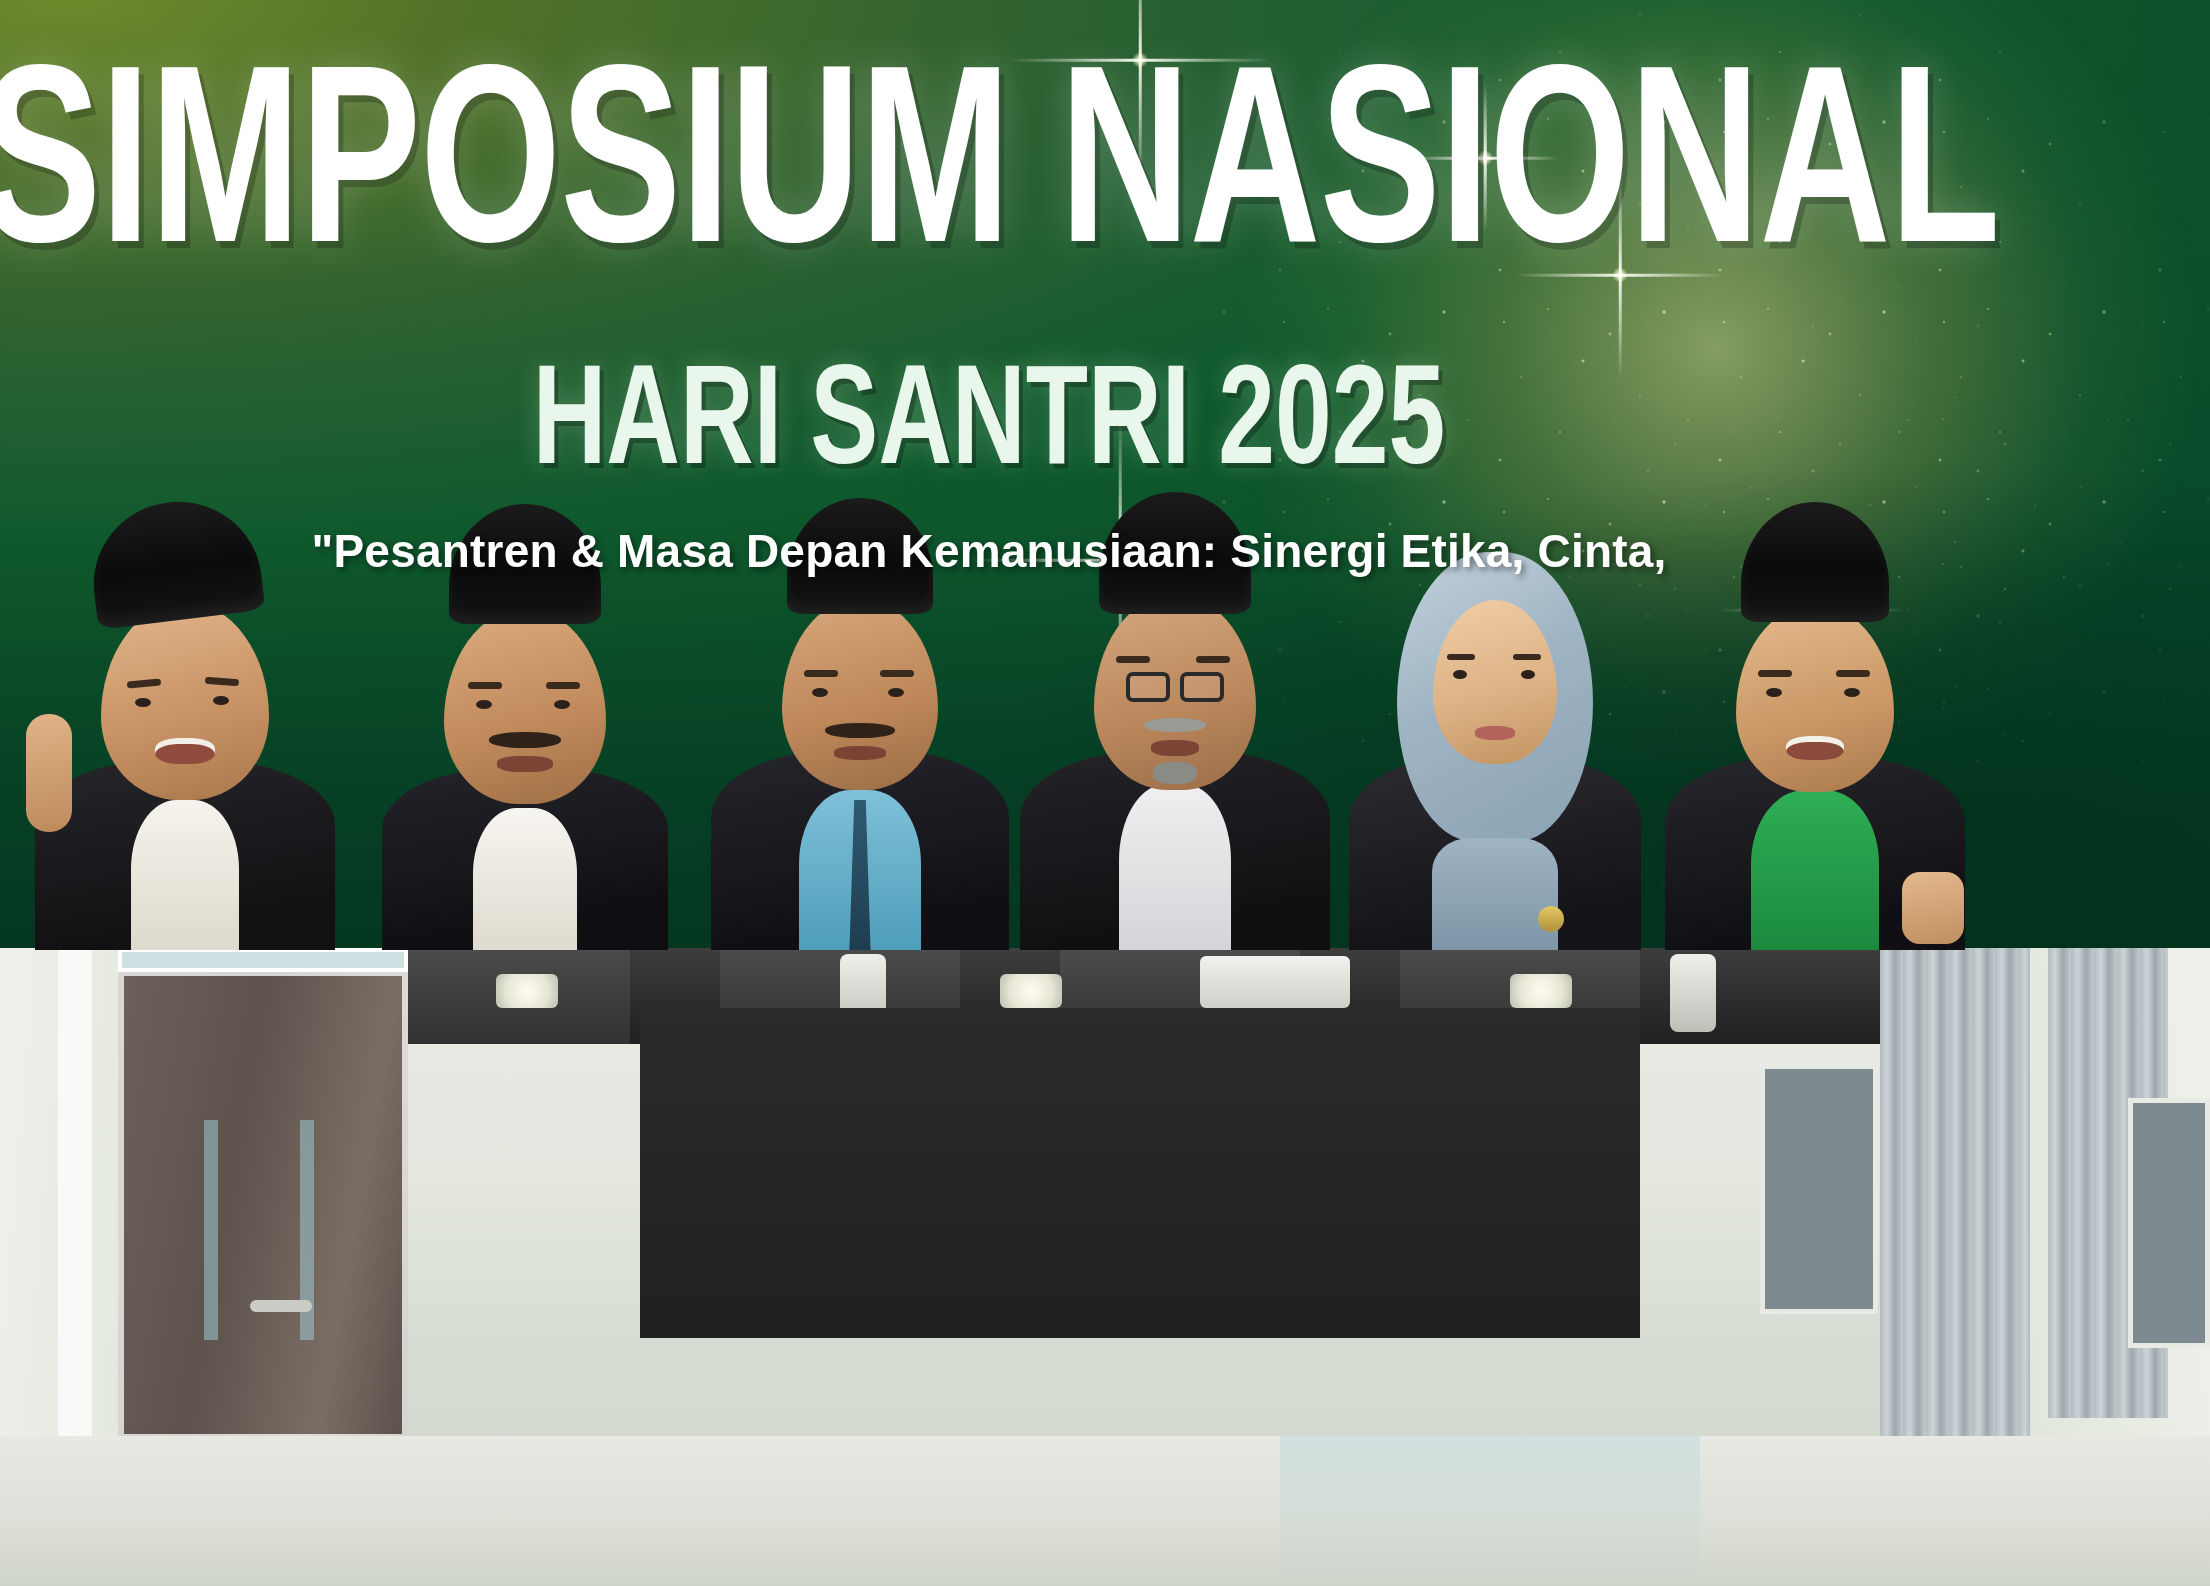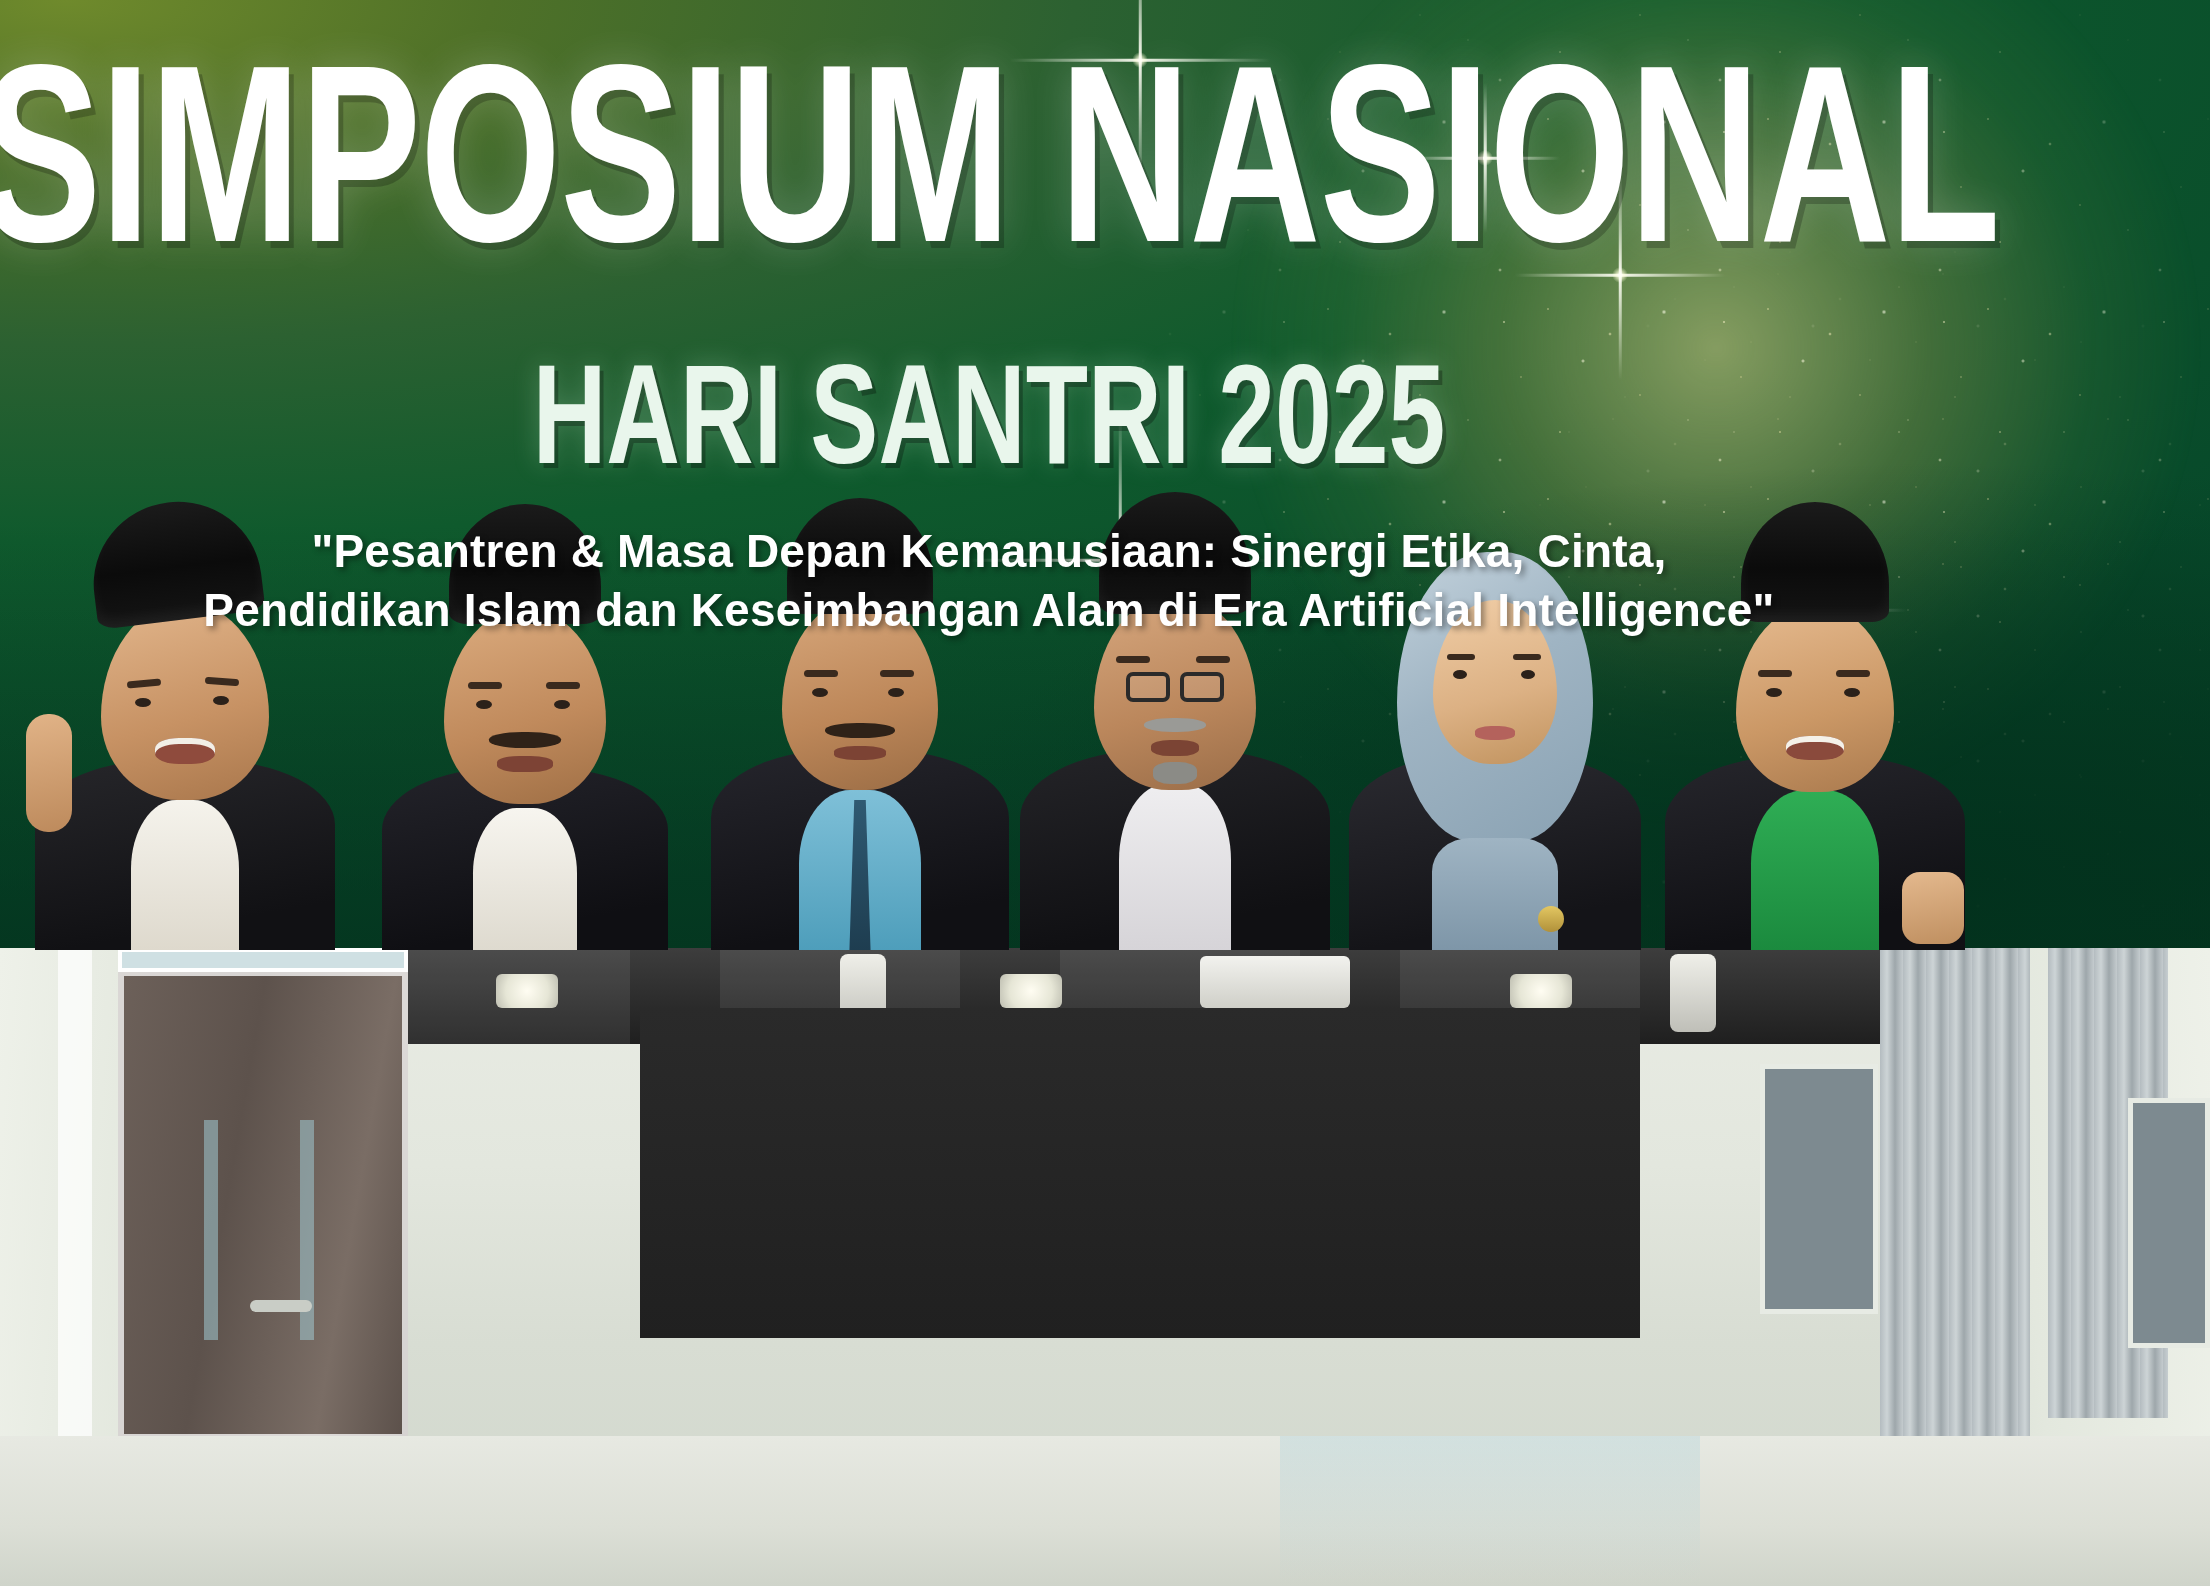"Pendidikan Islam dan Keseimbangan Alam" span.l2 { html: <span>Pendidikan Islam dan Keseimbangan Alam di Era Artificial Intelligence"</span> -> none }
